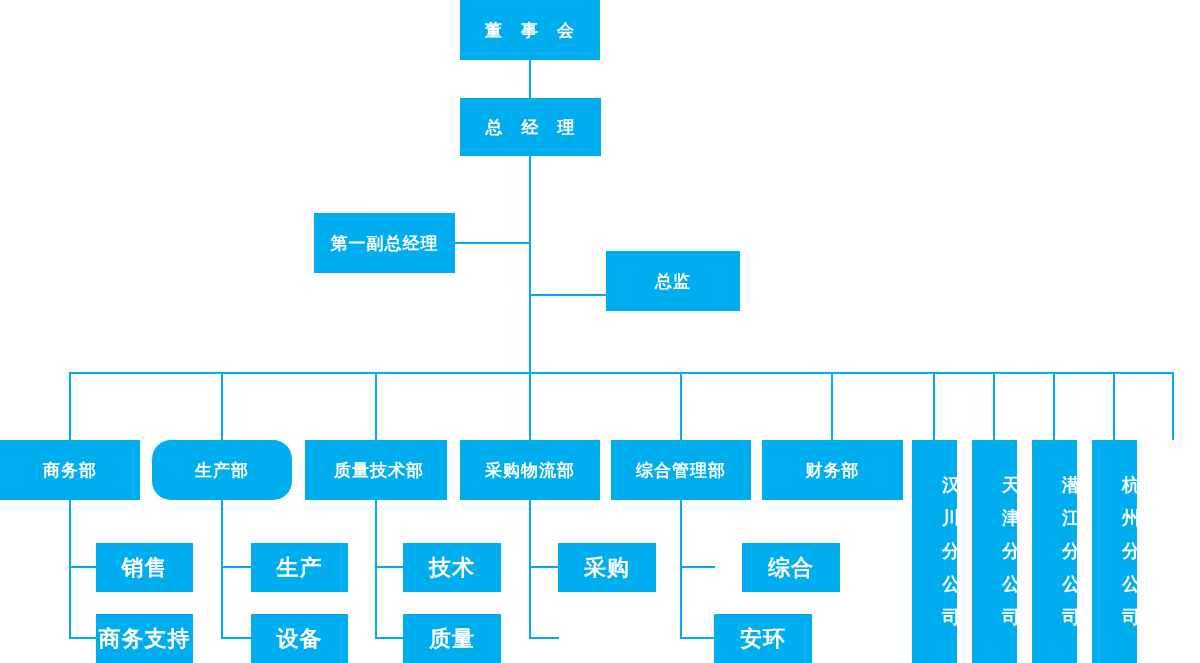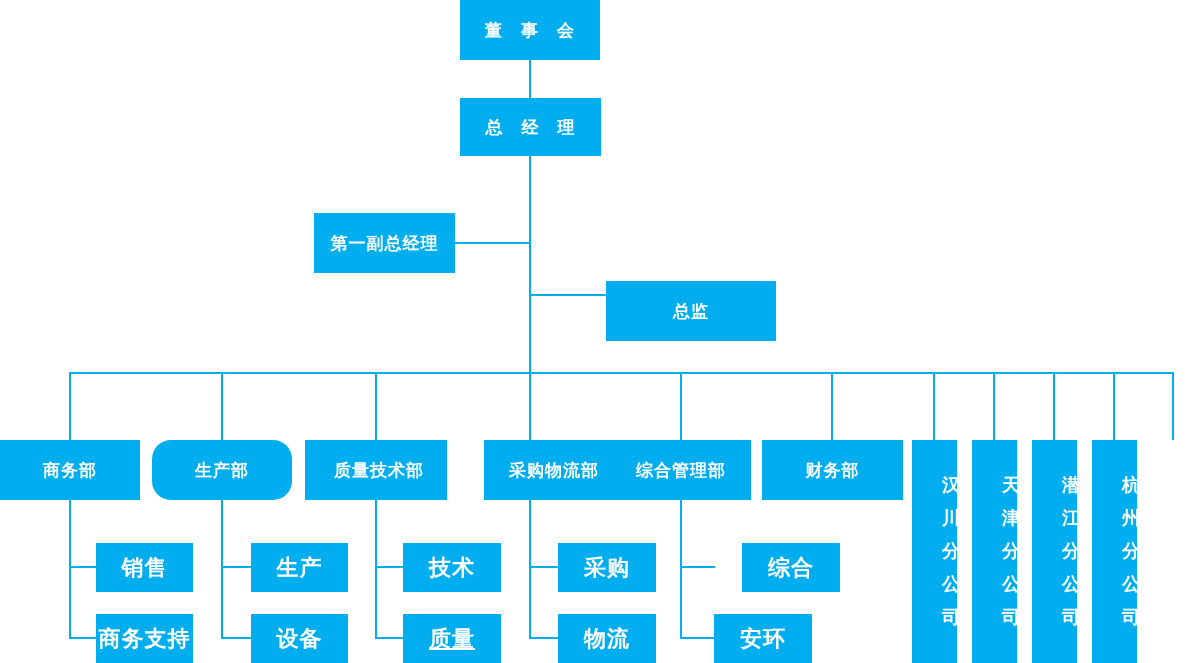"总监" div.node { top: 281px -> 251px; width: 170px -> 134px }
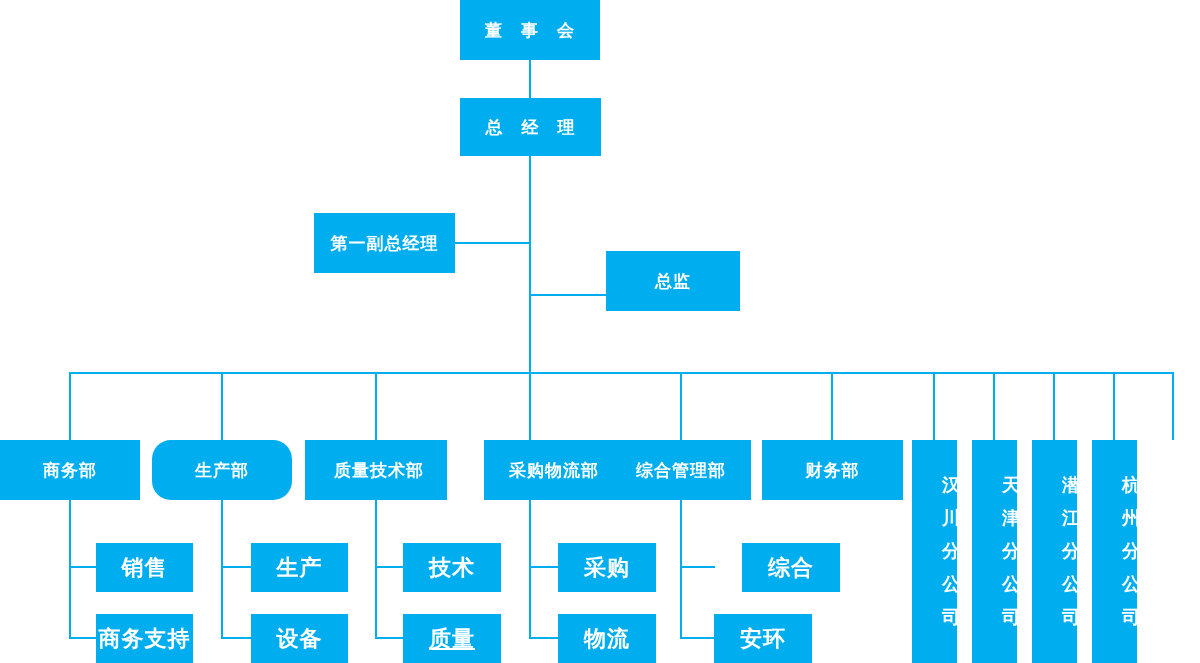"采购物流部" div.node { margin-left: 24px -> none }
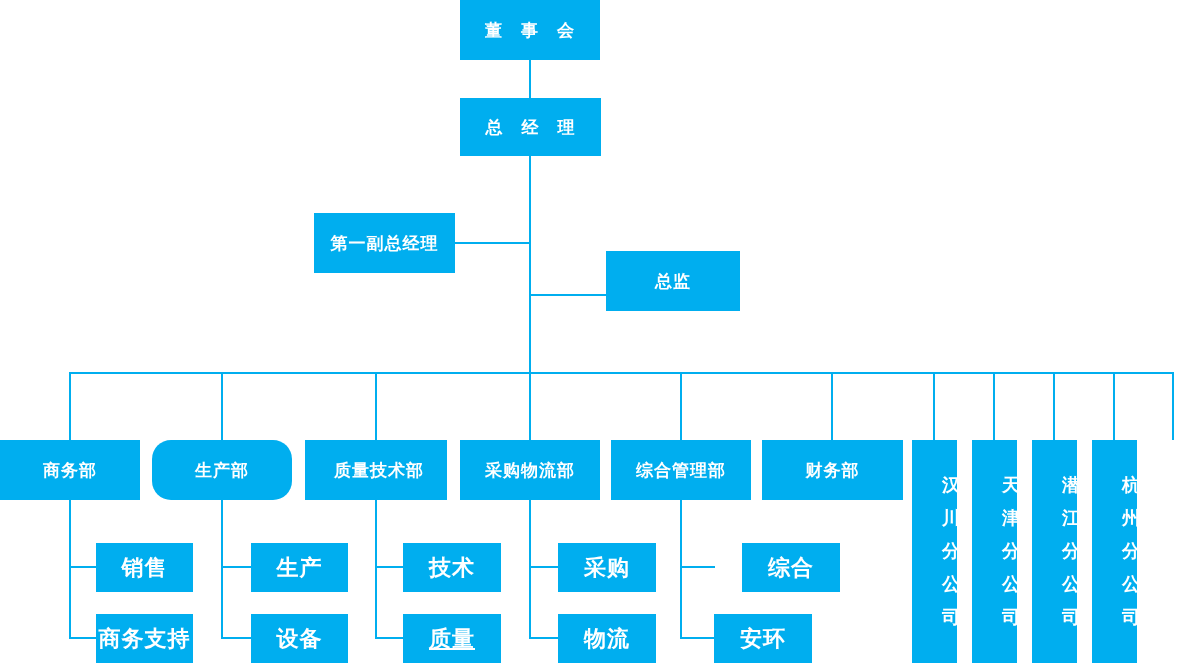"质量" div.node { text-decoration: underline -> none }
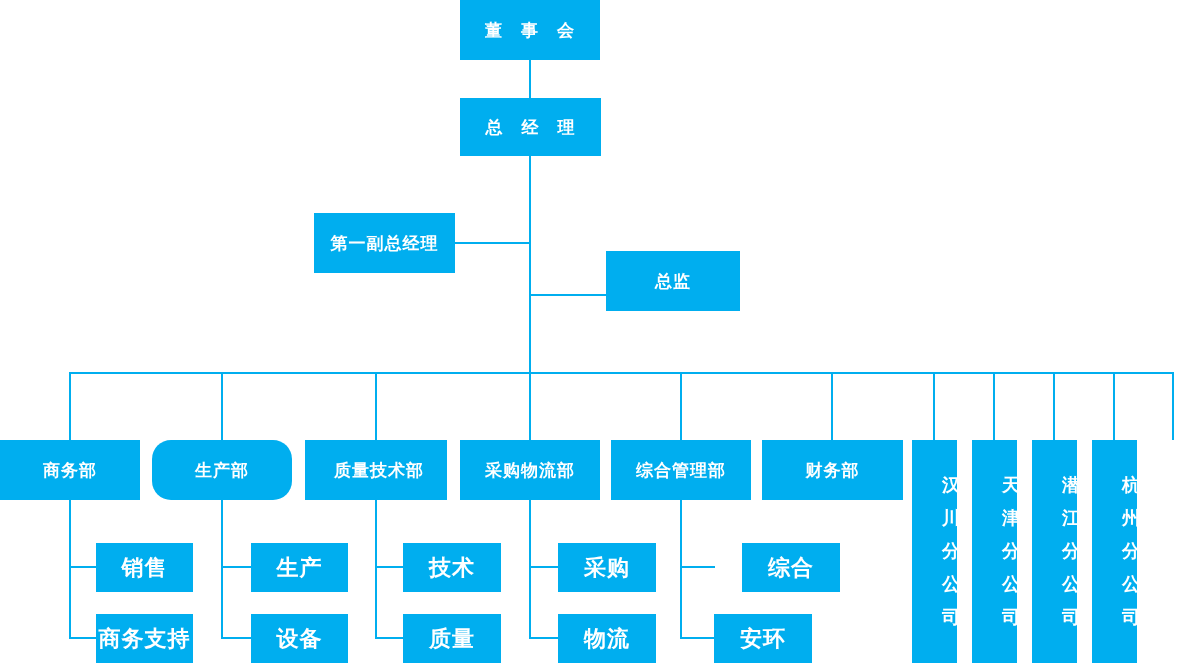"物流" div.node { html: <div>物流</div> -> none }
